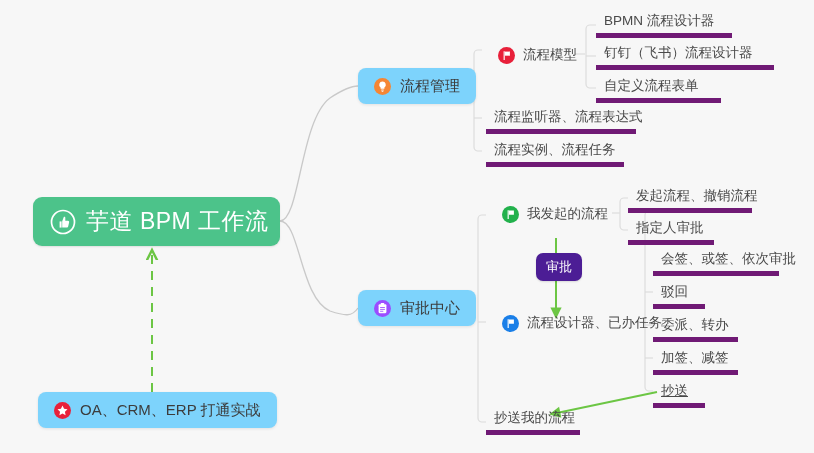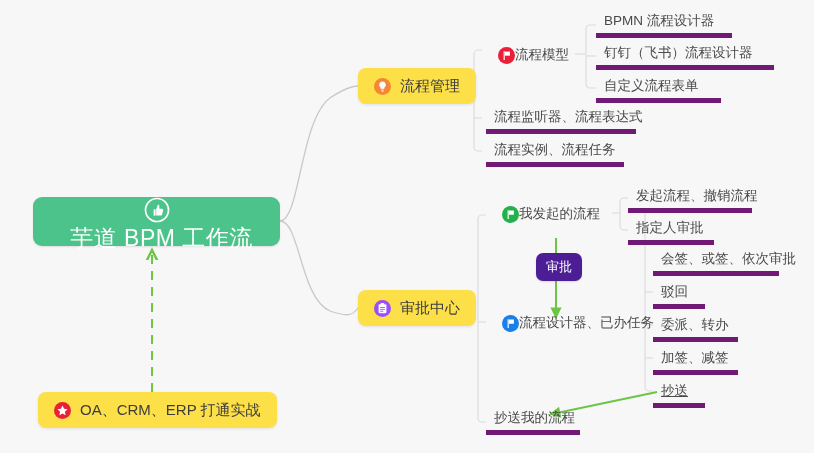"流程模型" .leaf.withicon .label { margin-left: none -> 8px }
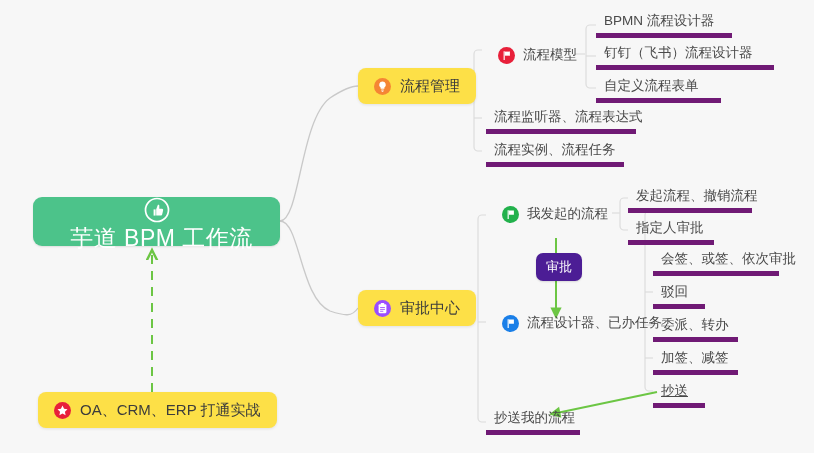"流程管理" .card { background: #fde047 -> #7dd3fc }
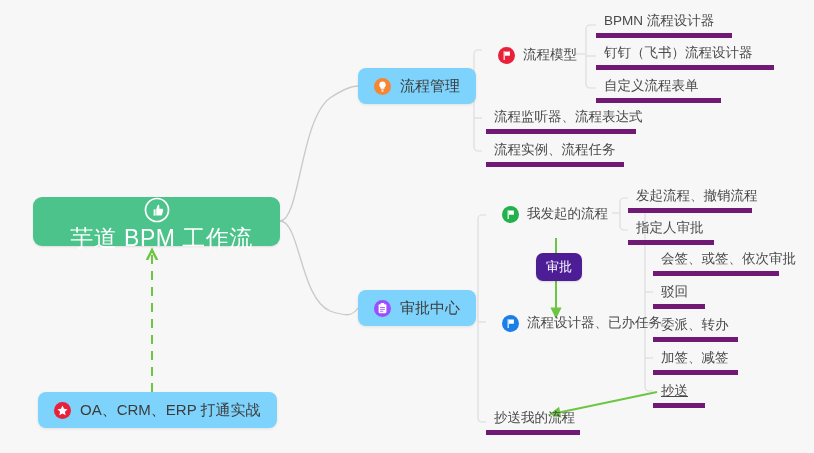"芋道 BPM 工作流" .root { flex-direction: column -> none }
